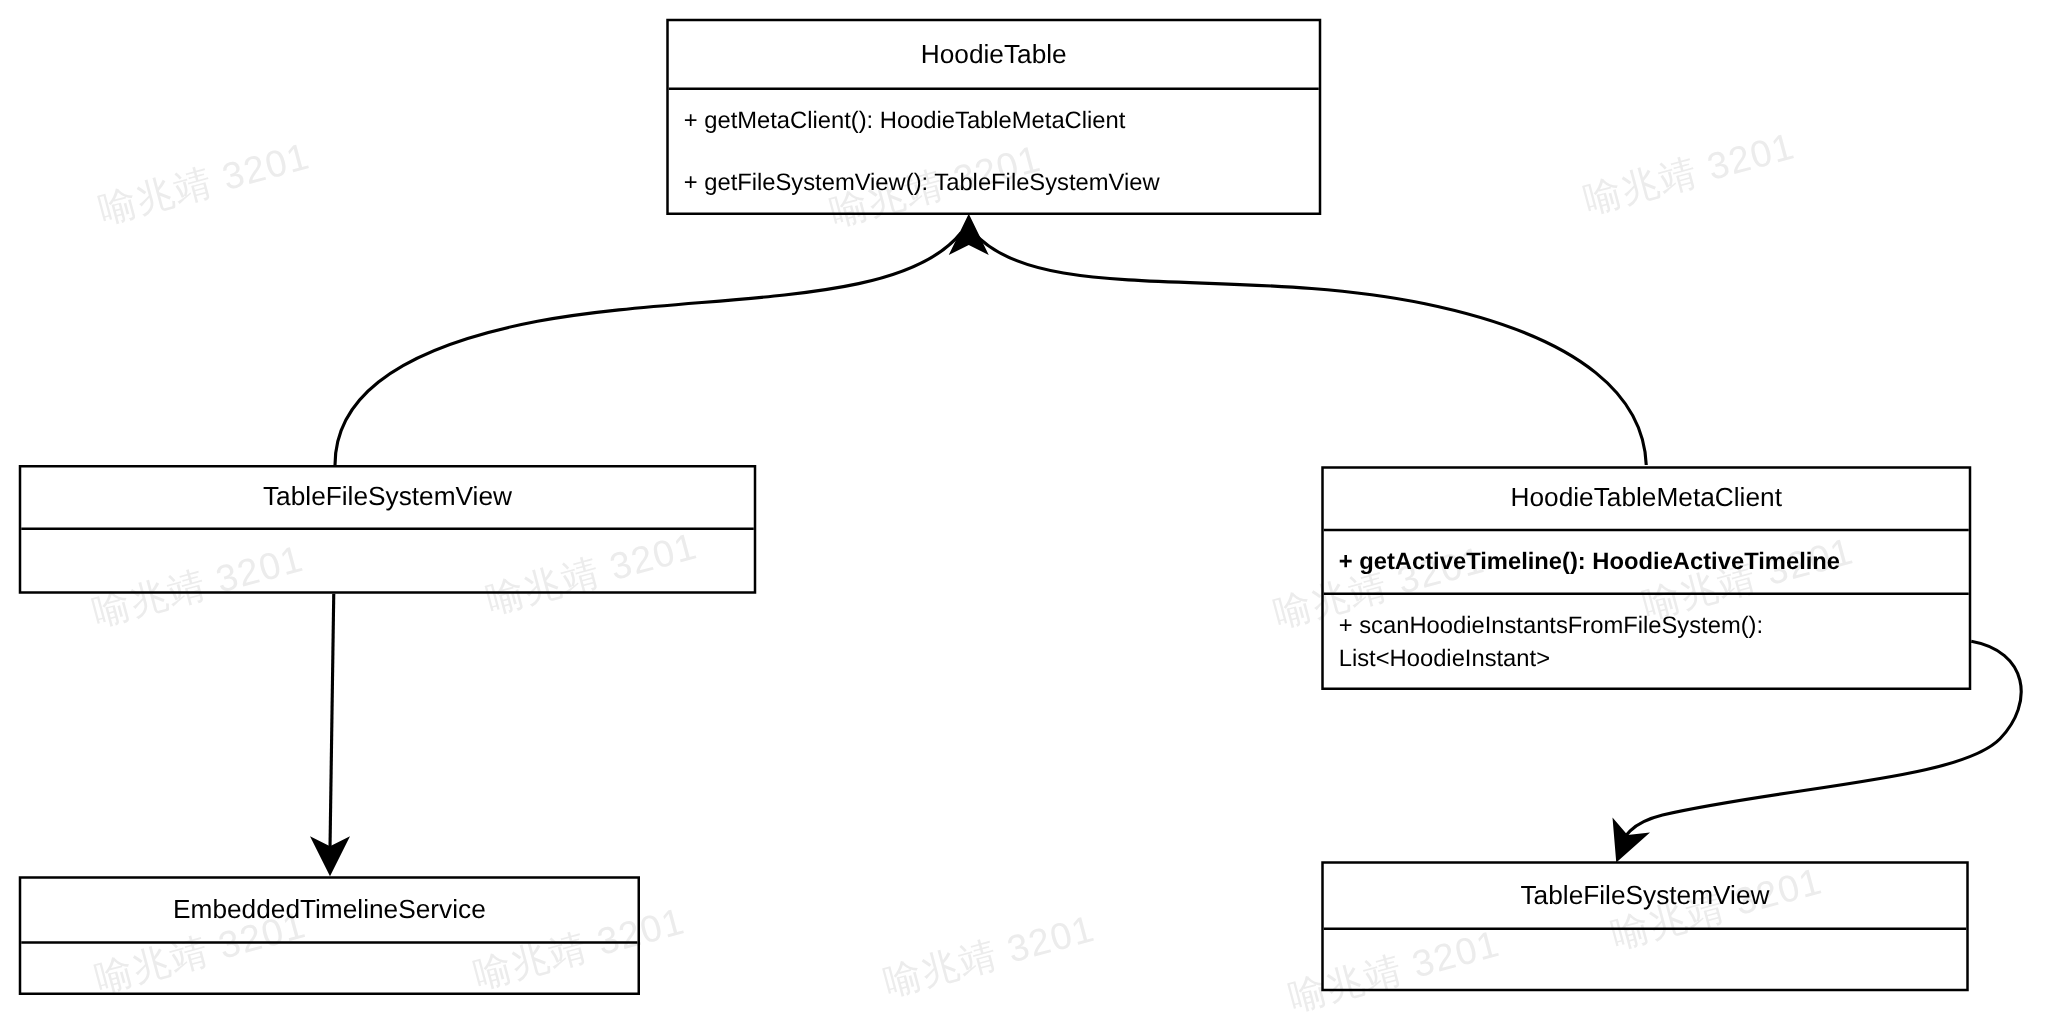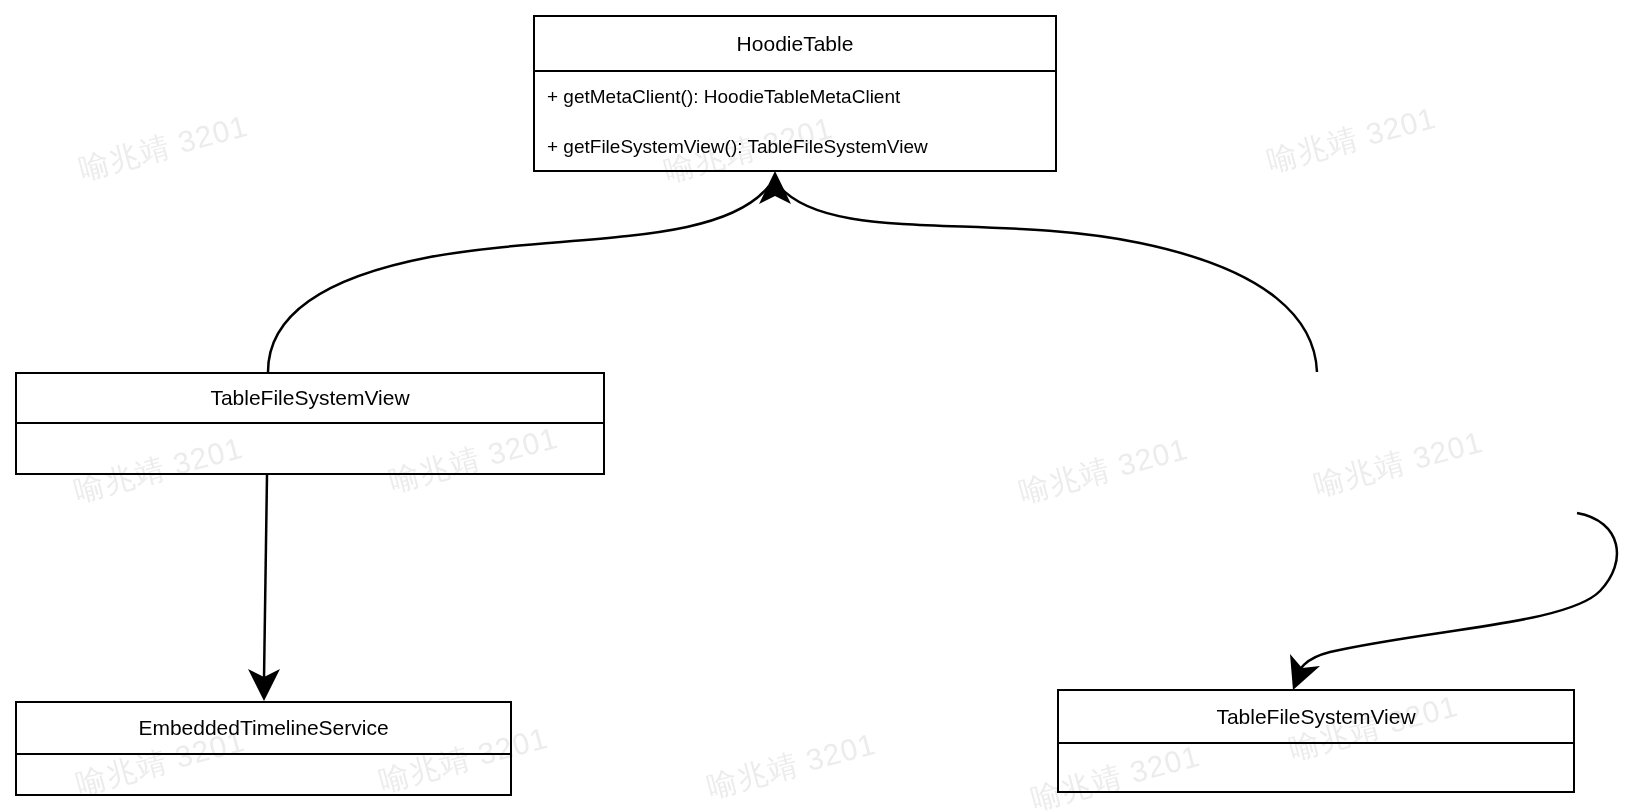"HoodieTableMetaClient" div.uml-class { html: none -> <div> <div>HoodieTableMetaClient</div> <div>+ getActiveTimeline(): HoodieActiveTimeline</div> <div>+ scanHoodieInstantsFromFileSystem(): List&lt;HoodieInstant&gt;</div> </div> }
